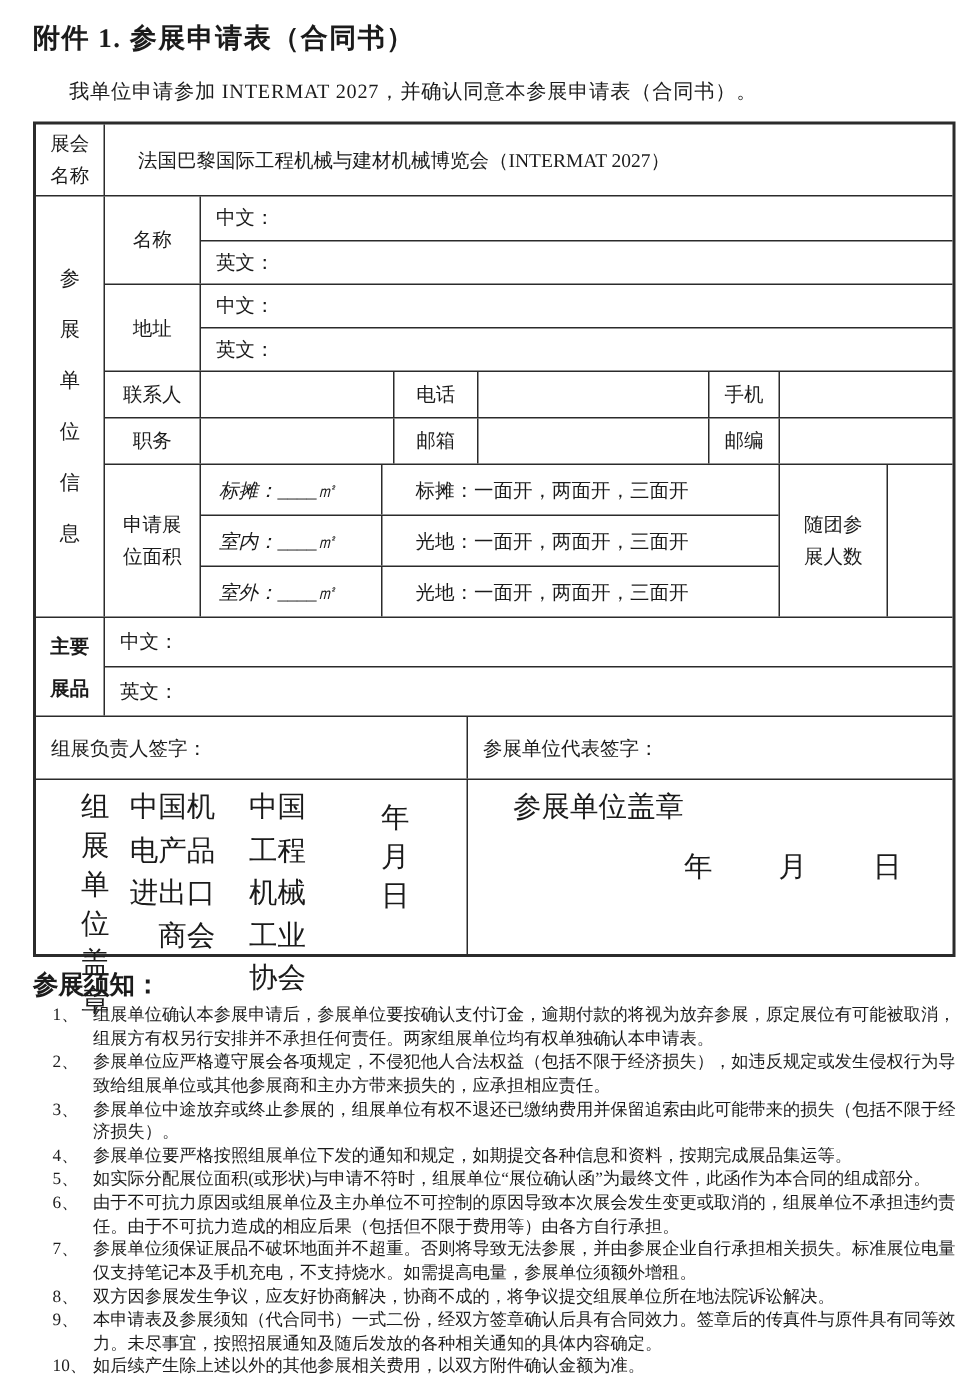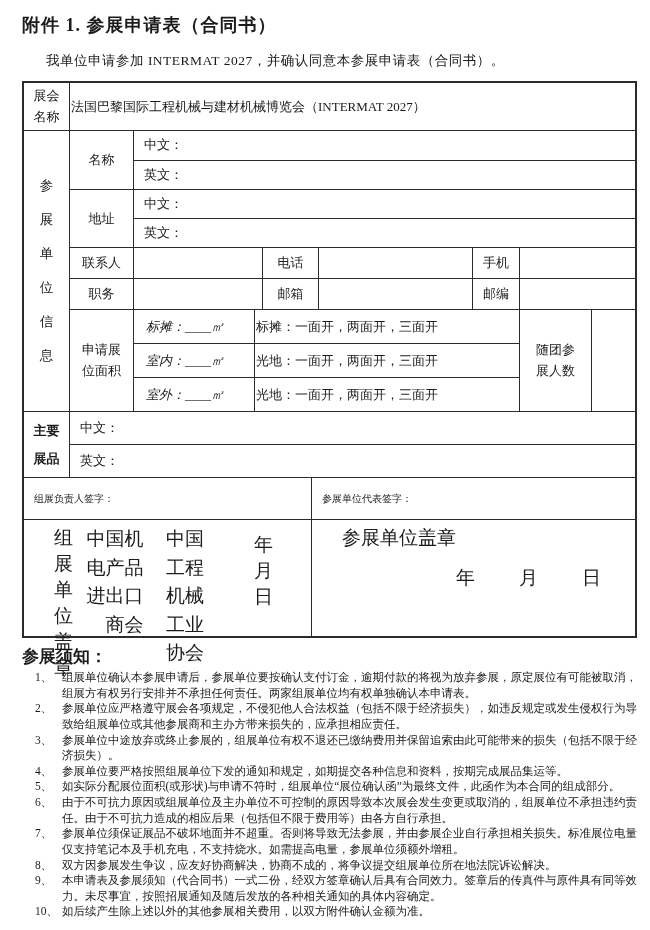"法国巴黎国际工程机械与建材机械博览会（INTERMAT 2027）" .val { padding-left: 1px -> 22px }
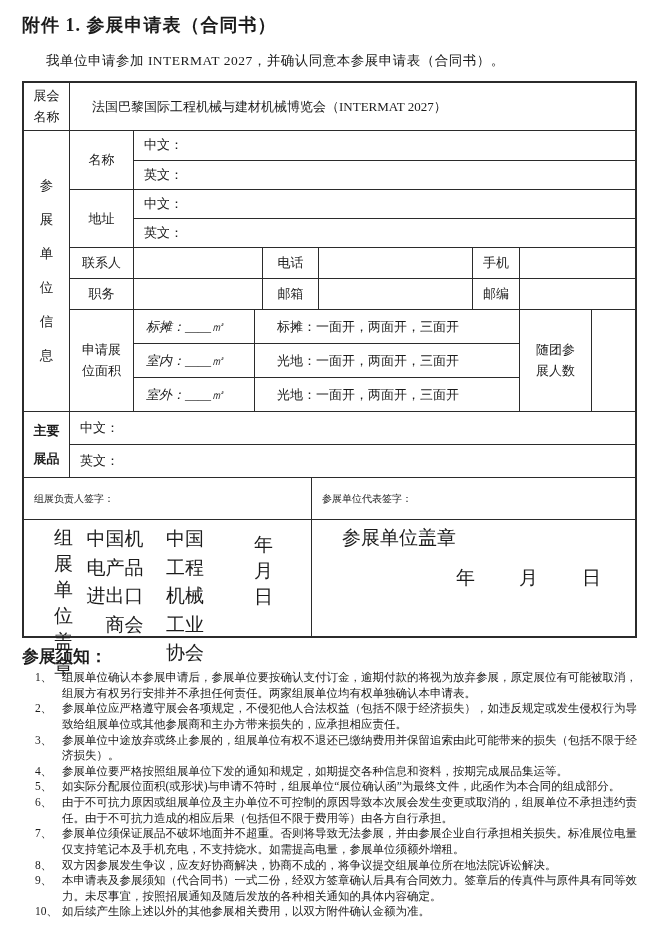"组展负责人签字：" .sig-cell { font-size: 10px -> 13px }
